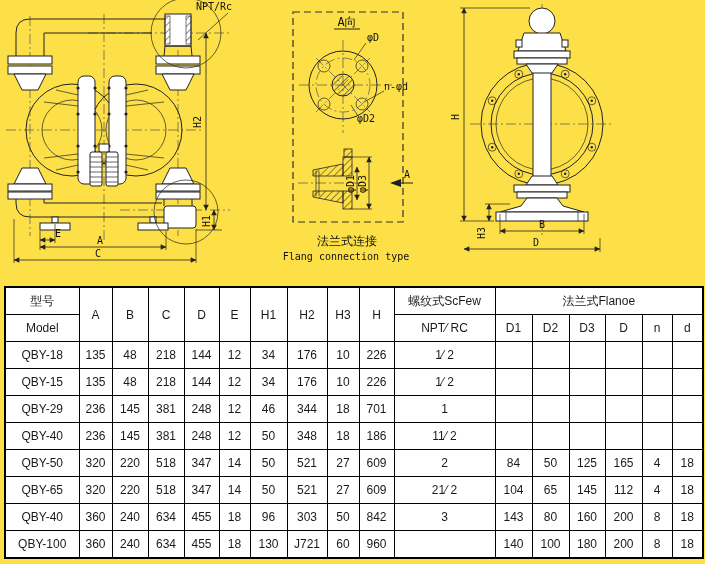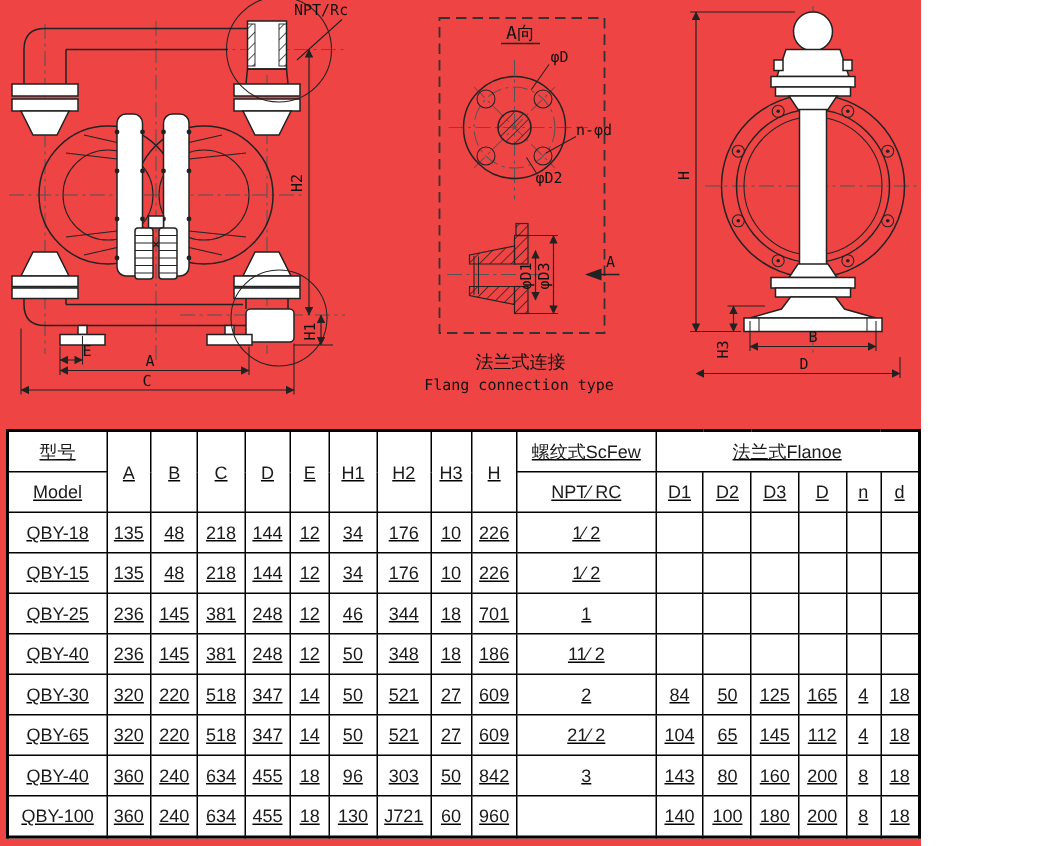"NPT/Rc" .page { background: #ef4444 -> #fde047; width: 614px -> 705px }
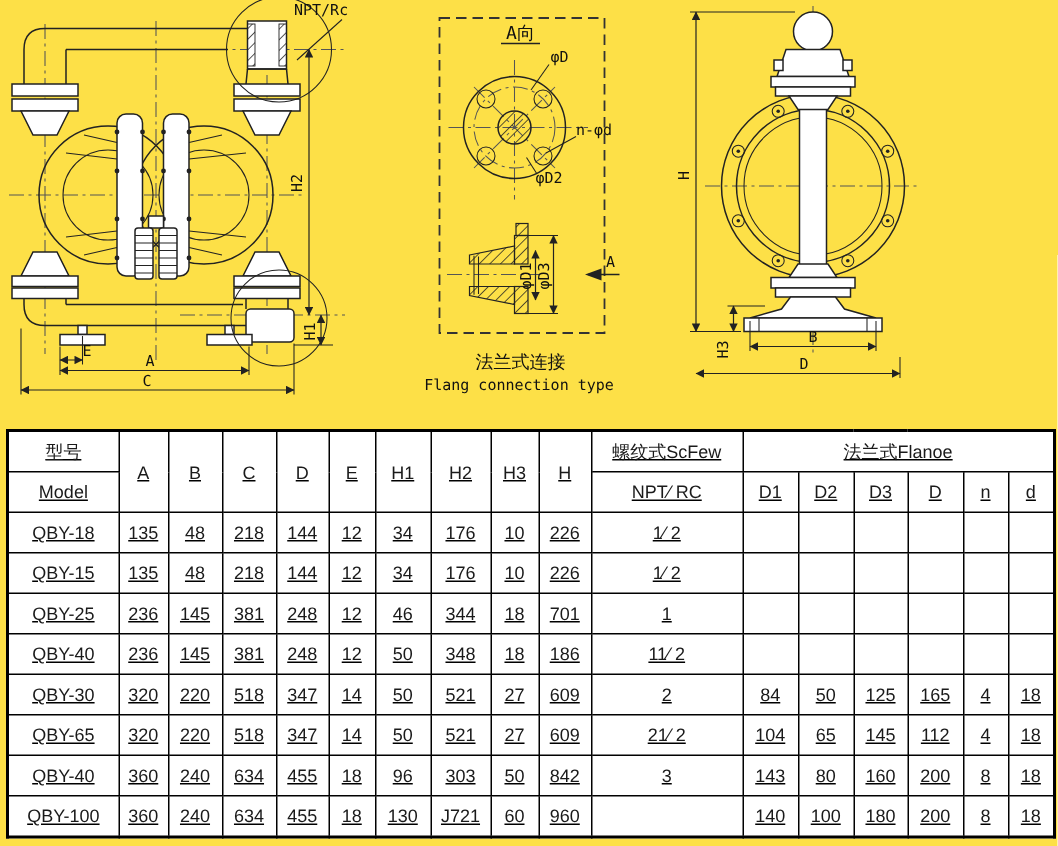"型号" table.spec { text-decoration: underline -> none }
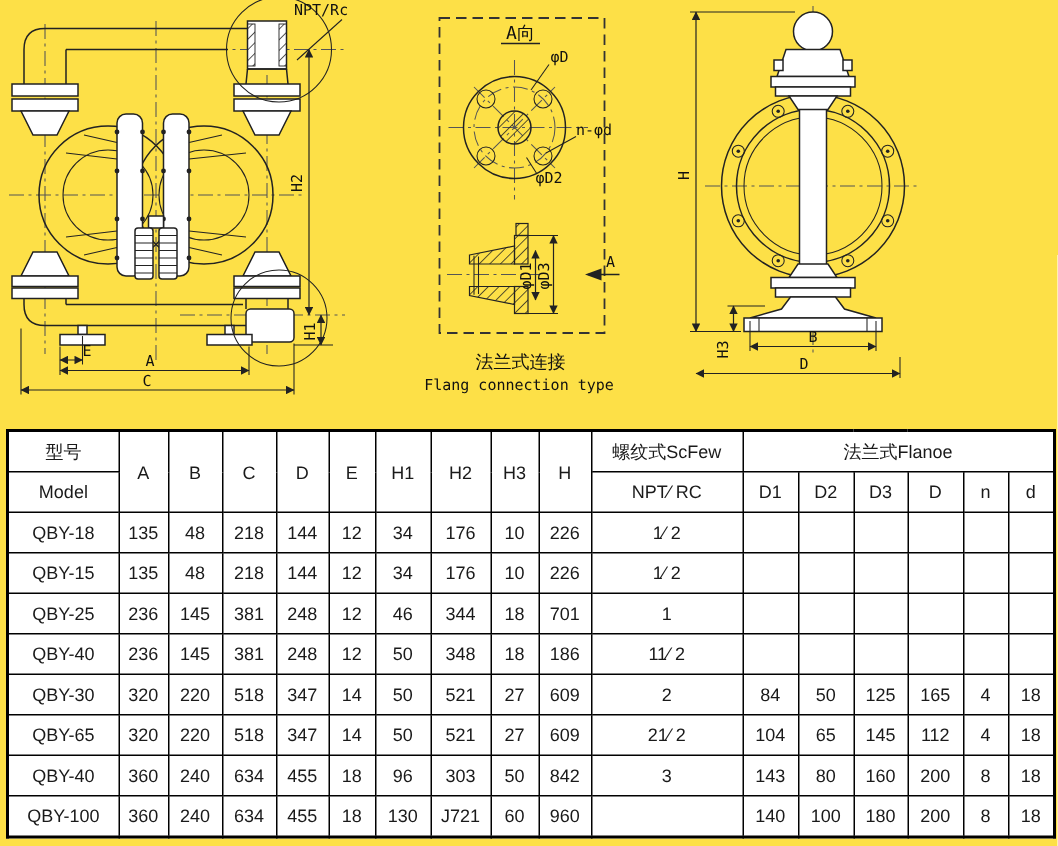"QBY-25" td { text: QBY-25 -> QBY-29 }
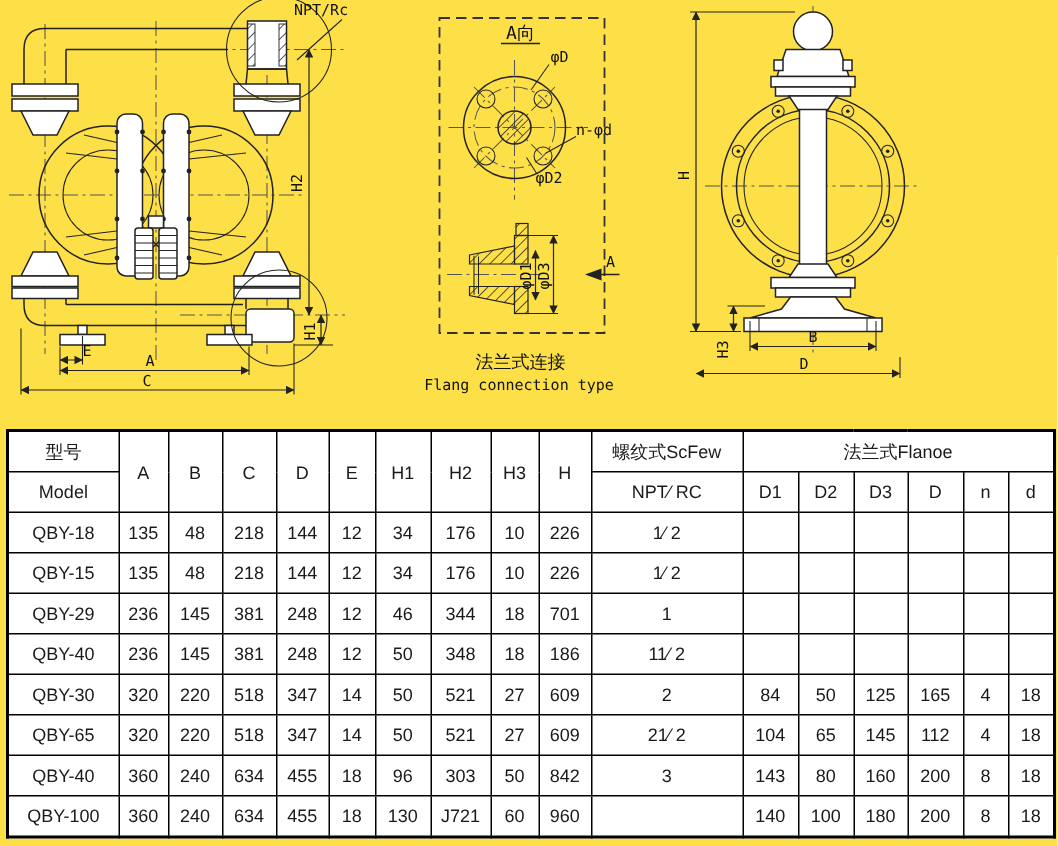"QBY-30" td { text: QBY-30 -> QBY-50 }
